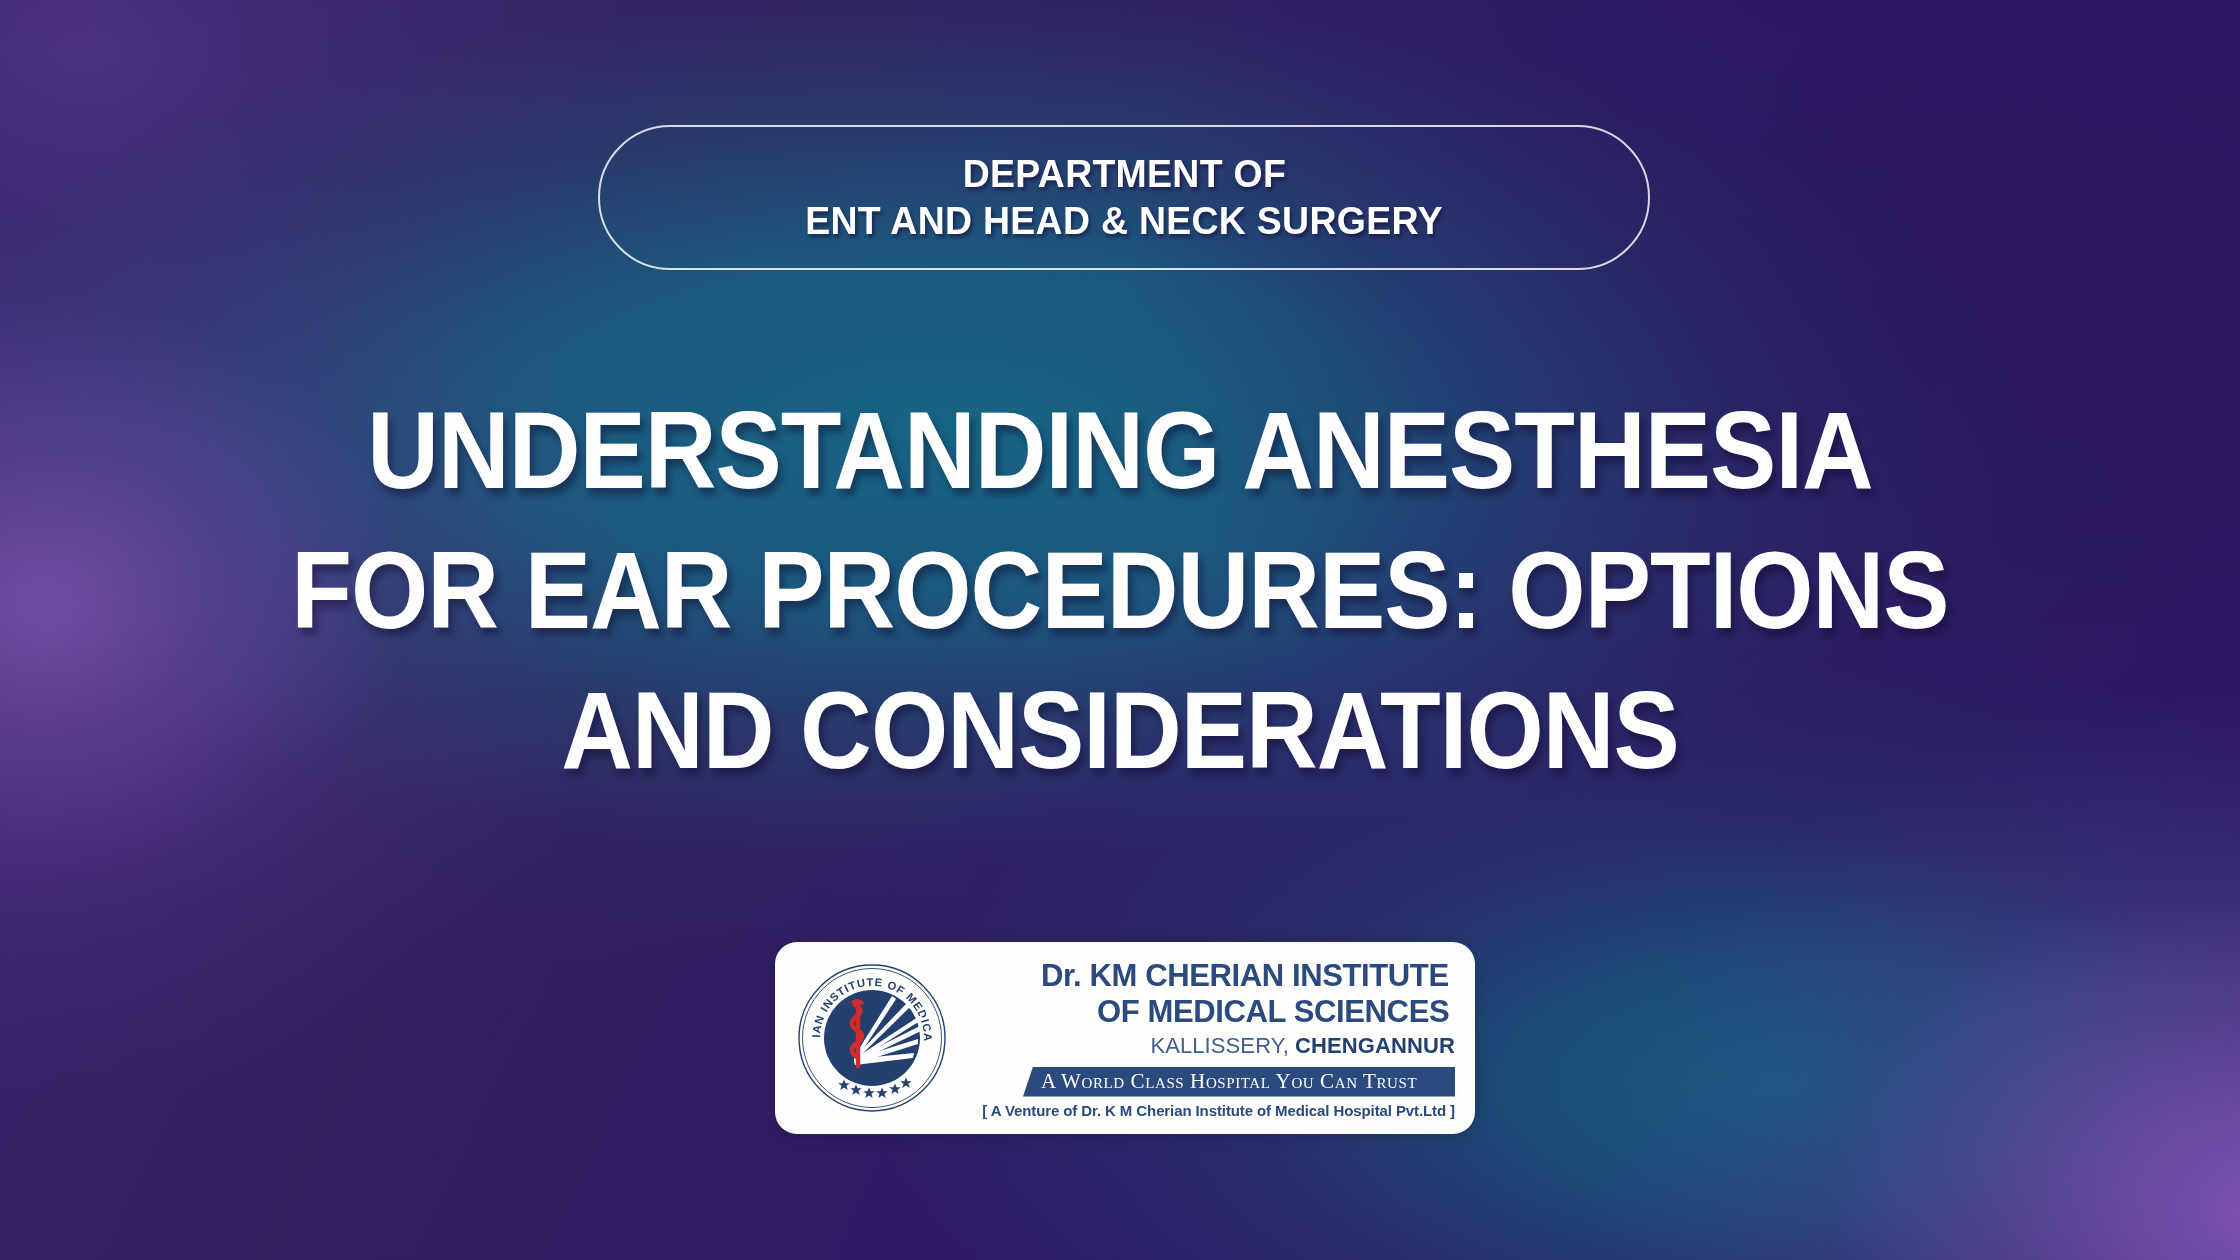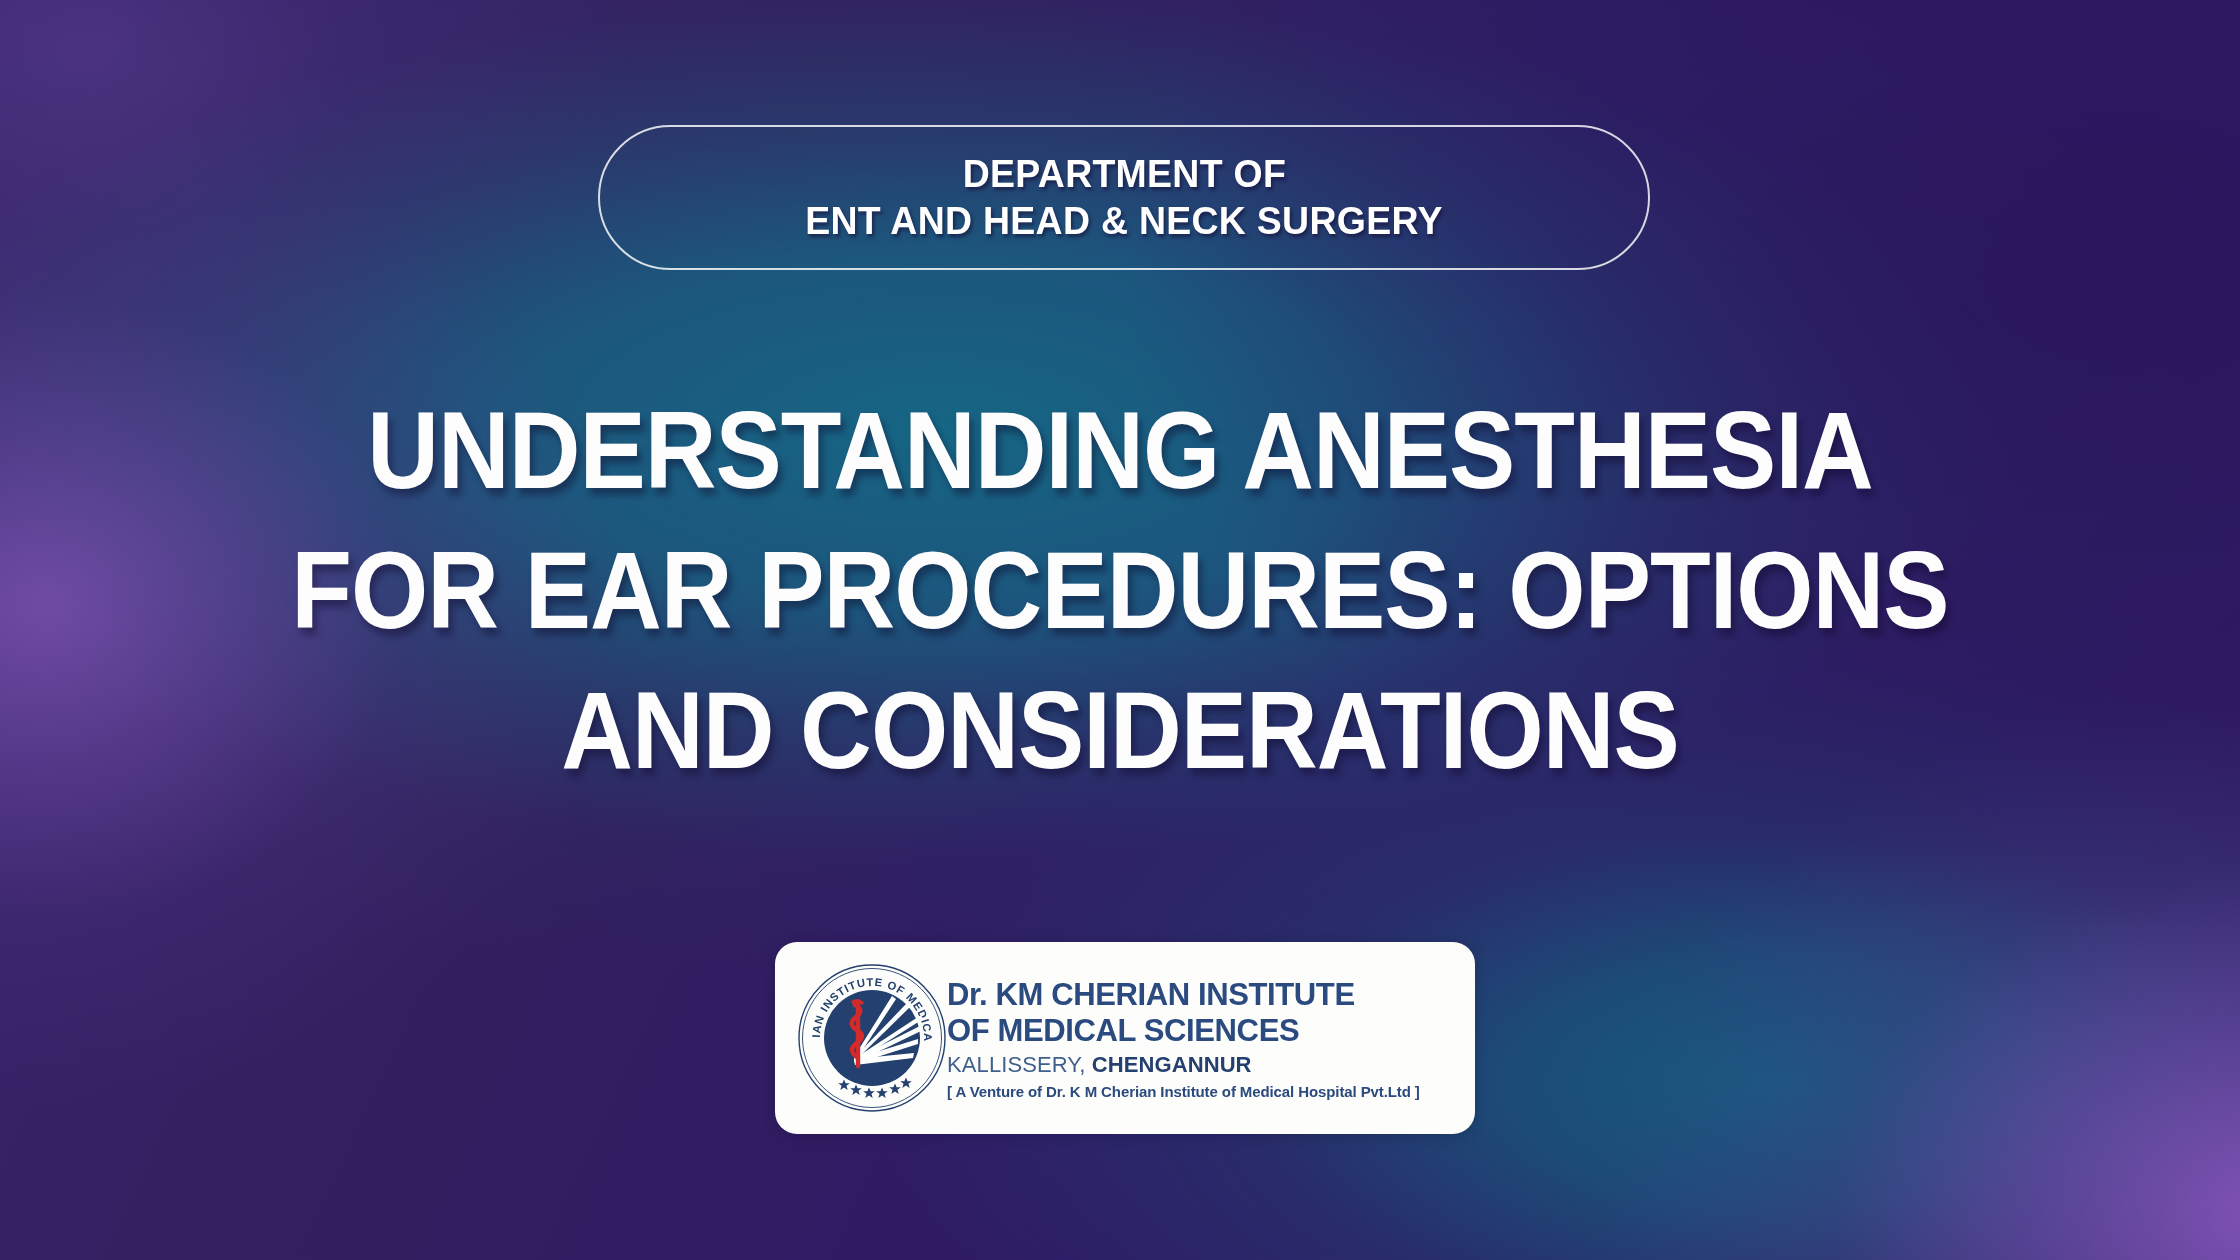"Dr. KM CHERIAN INSTITUTE" #logo-text { align-items: none -> flex-end; margin-left: none -> 10px }
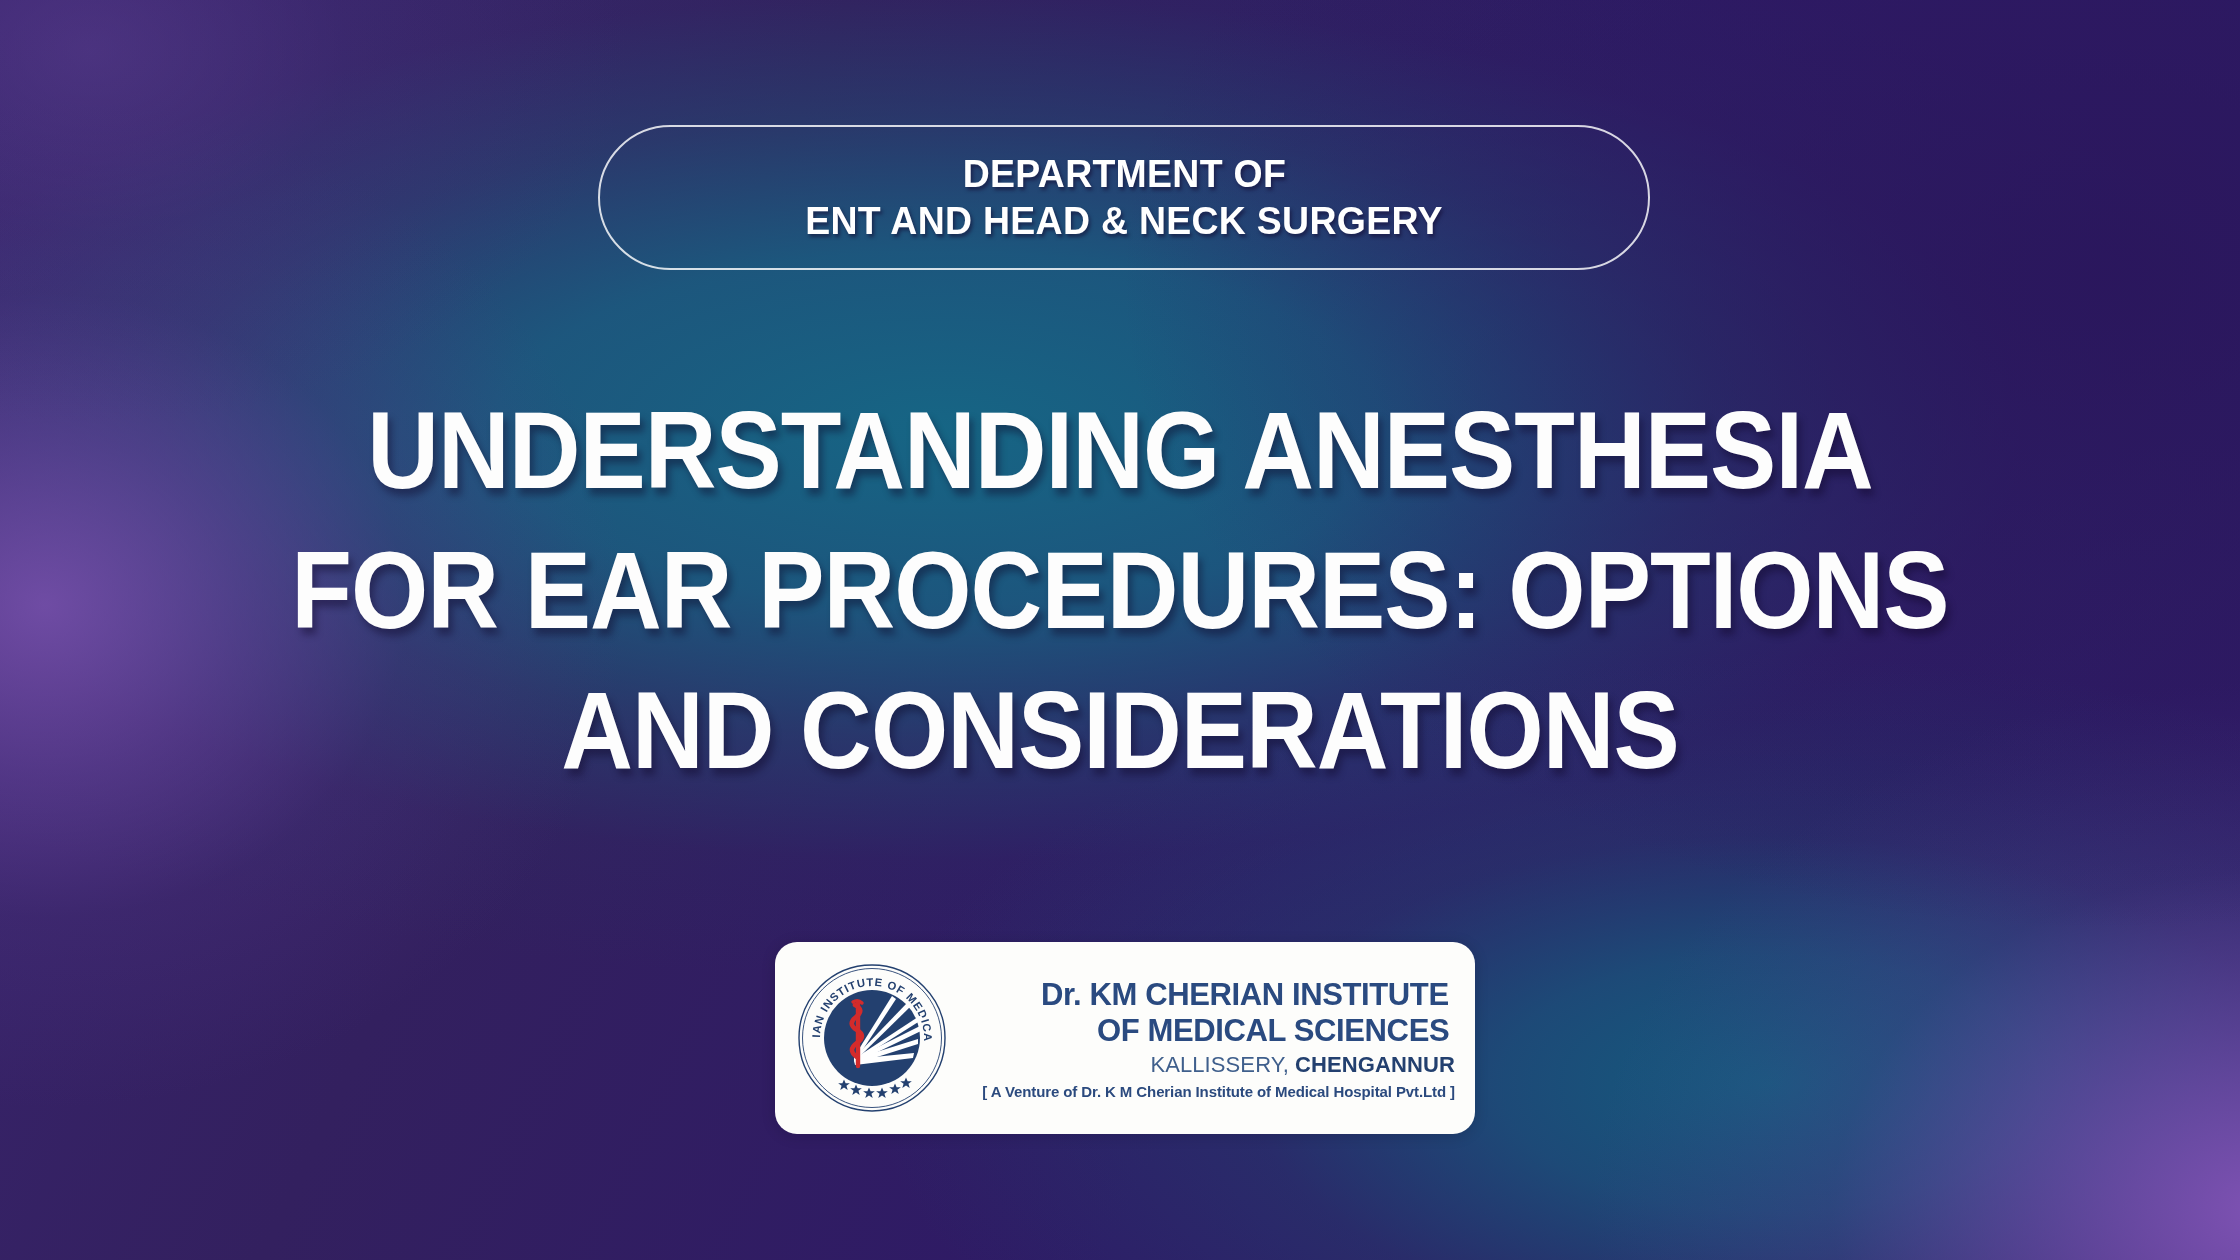"A World Class Hospital You" div.tagline-wrap { html: none -> <div> <div> <span>A World Class Hospital You Can Trust</span> </div> </div> }
